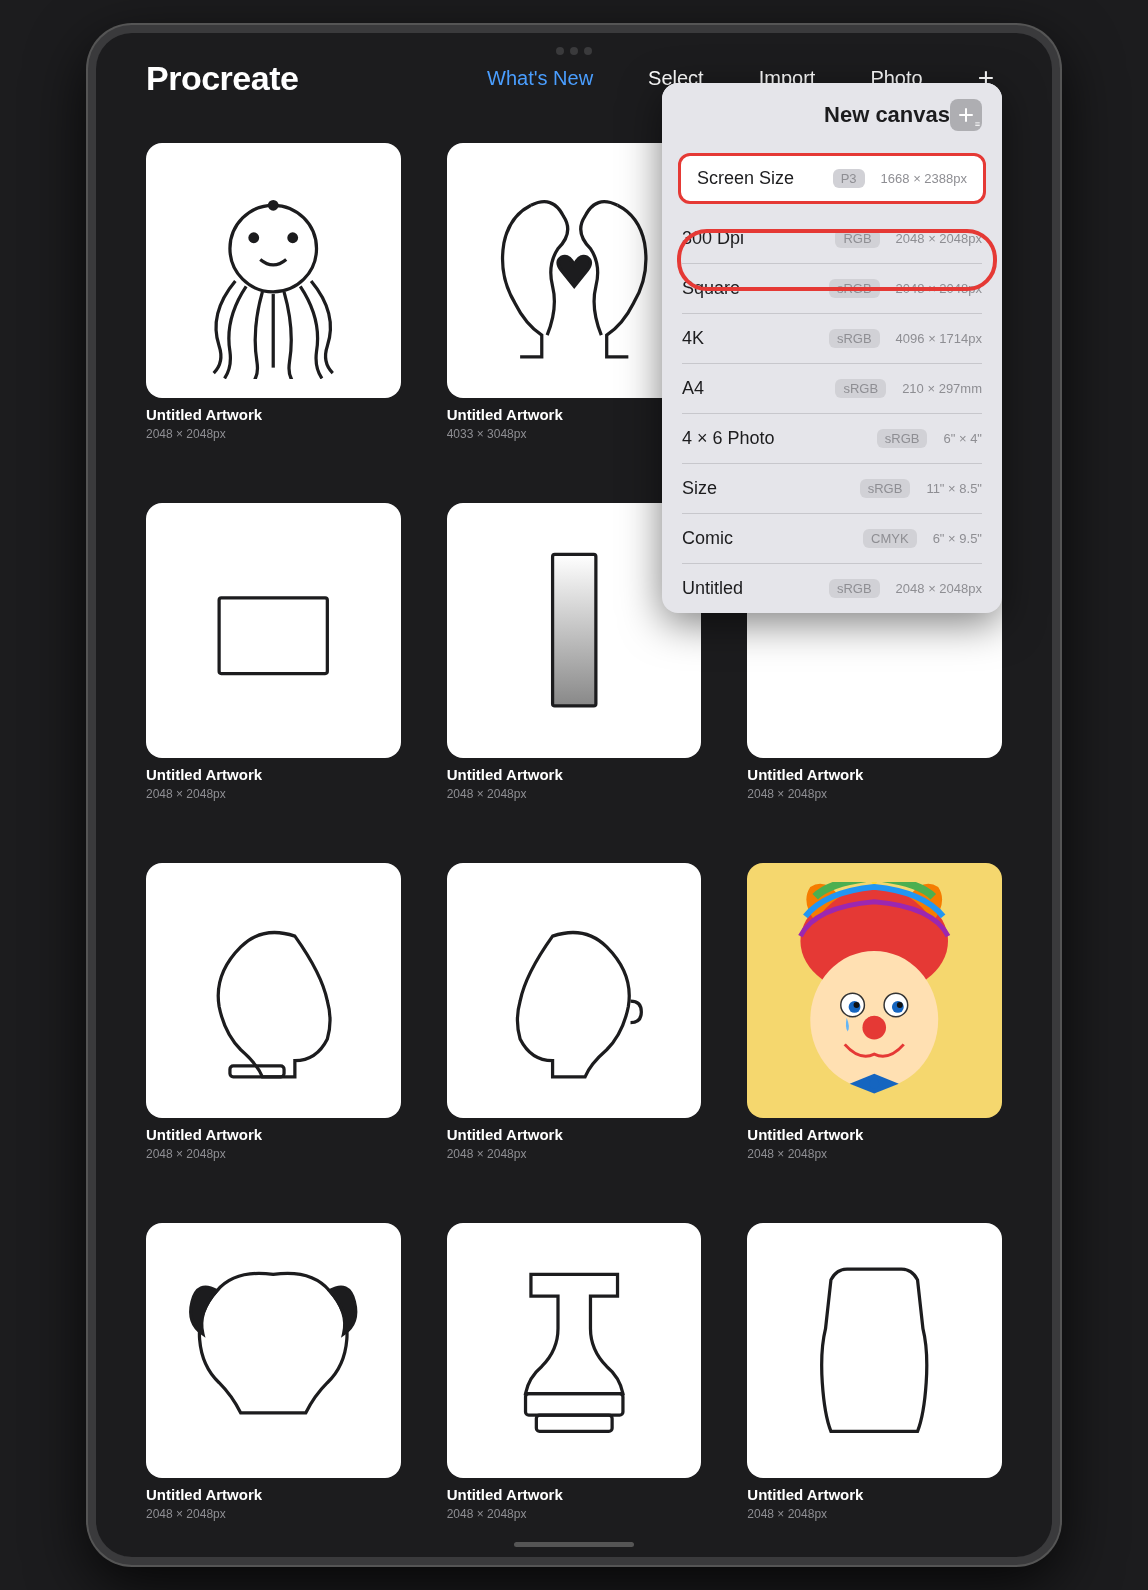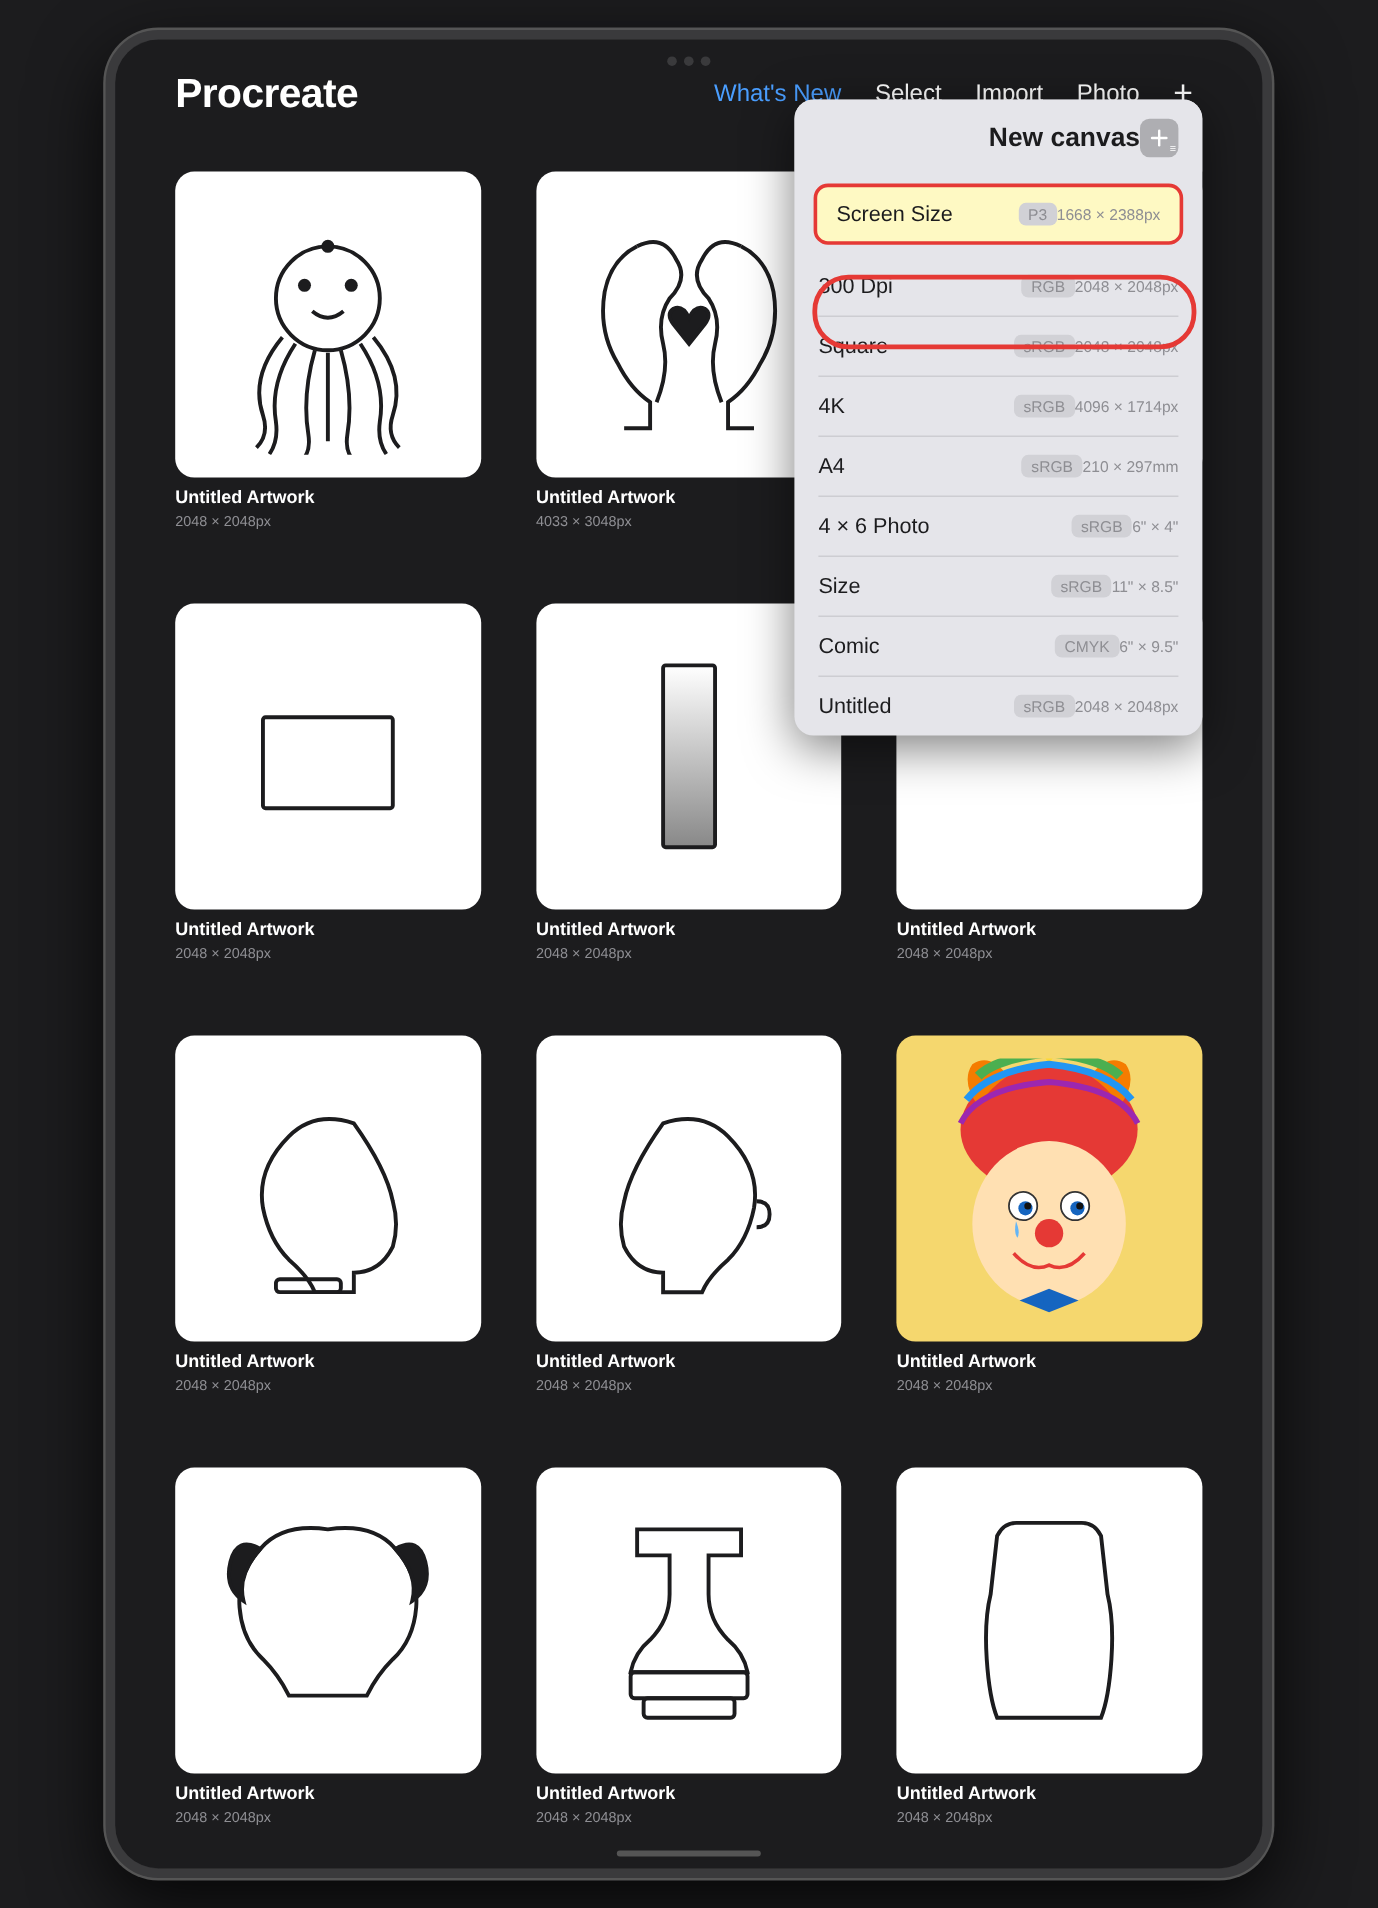"What's New" .nav-actions { gap: 12px -> 39px }
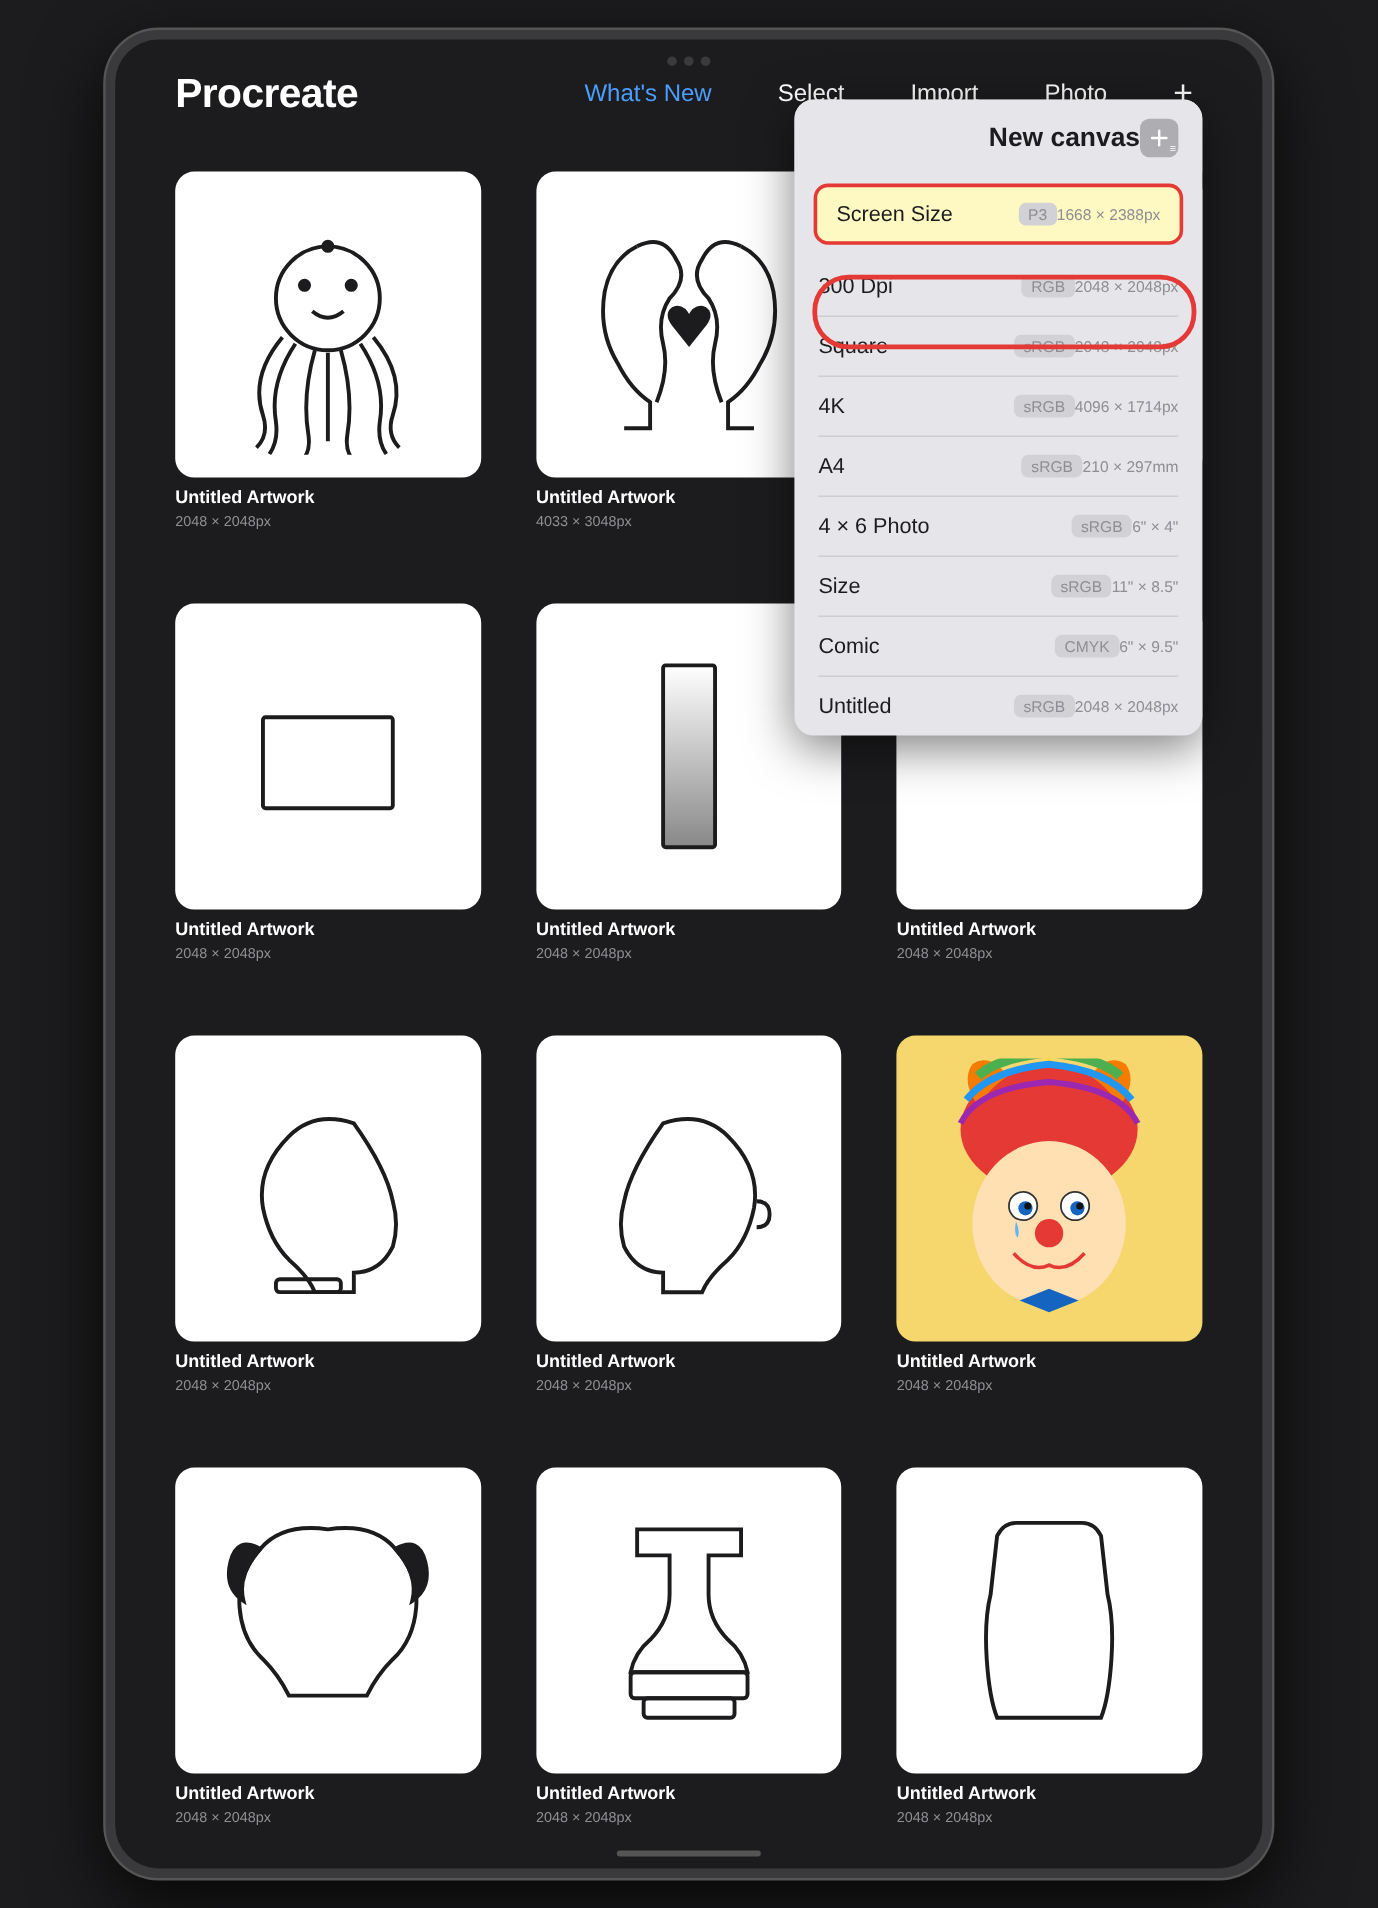"Screen Size" .canvas-item.highlighted-red { background: #fef9c3 -> #ffffff }
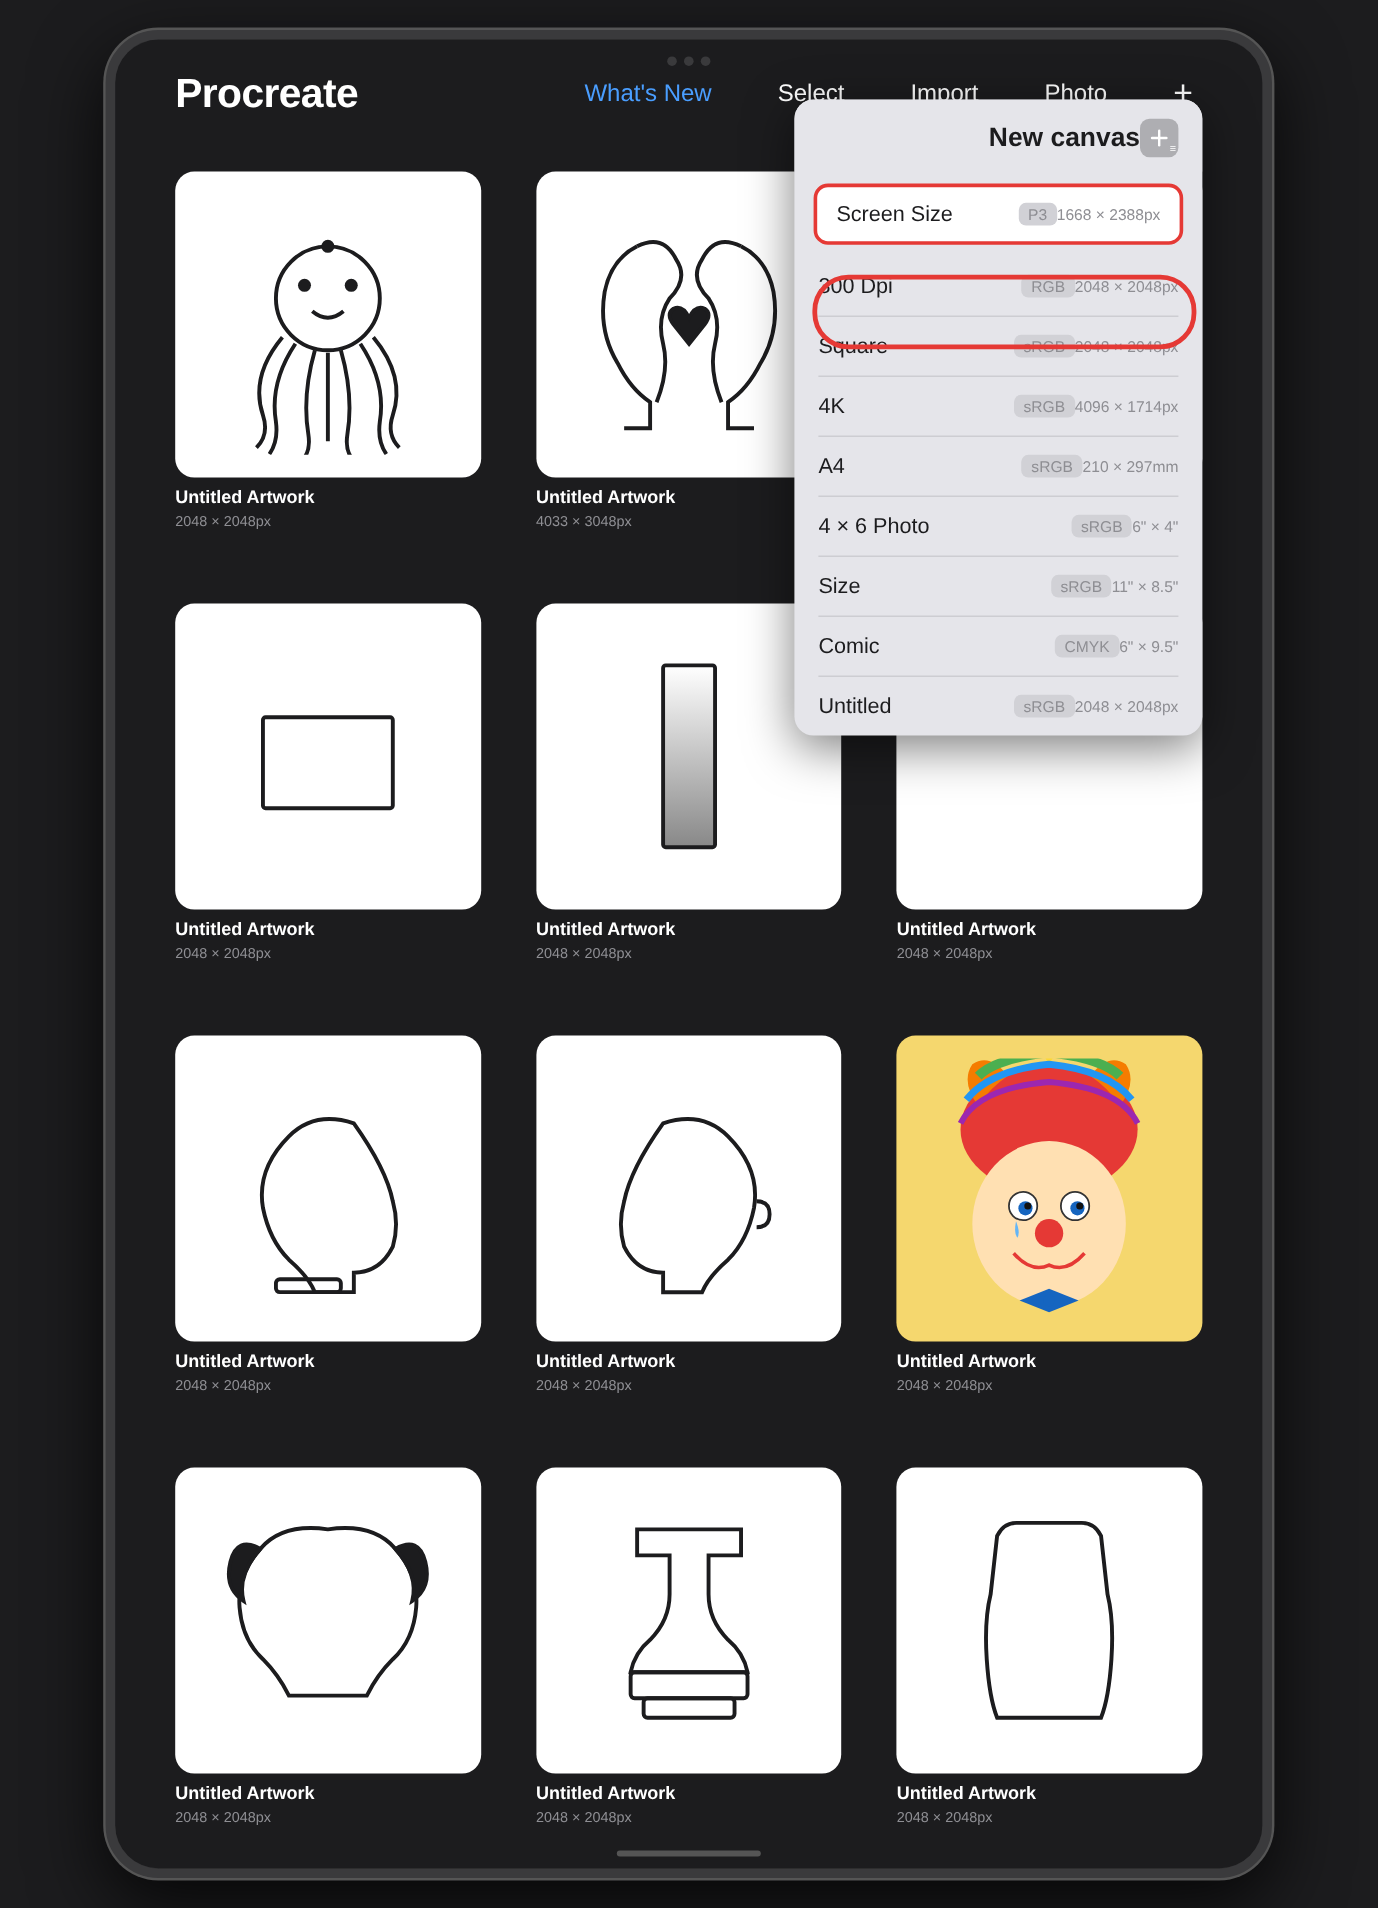"P3" .canvas-item-tag { margin-right: 0 -> 16px }
